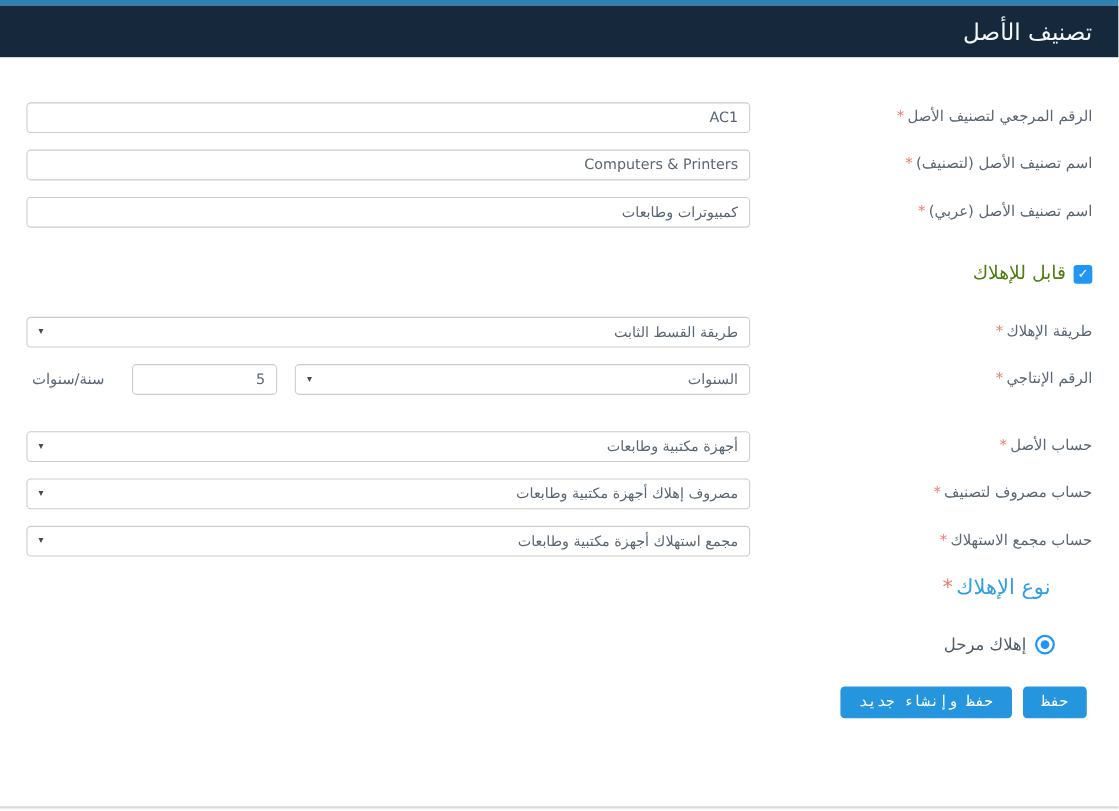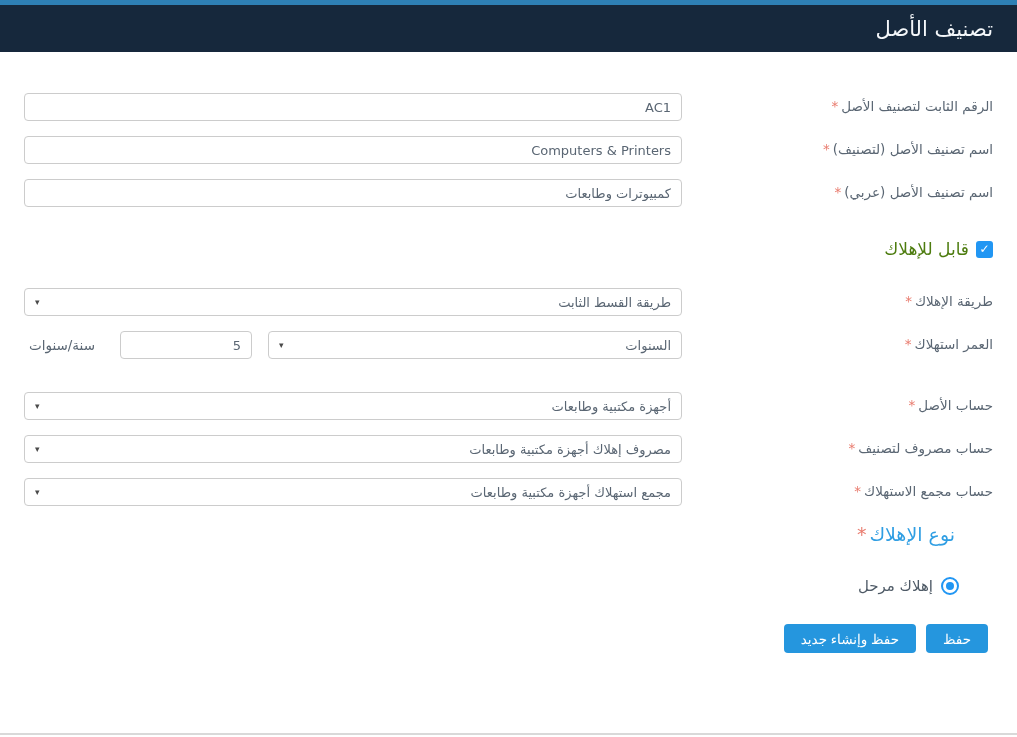"الرقم الثابت لتصنيف الأصل" span { text: الثابت -> المرجعي }
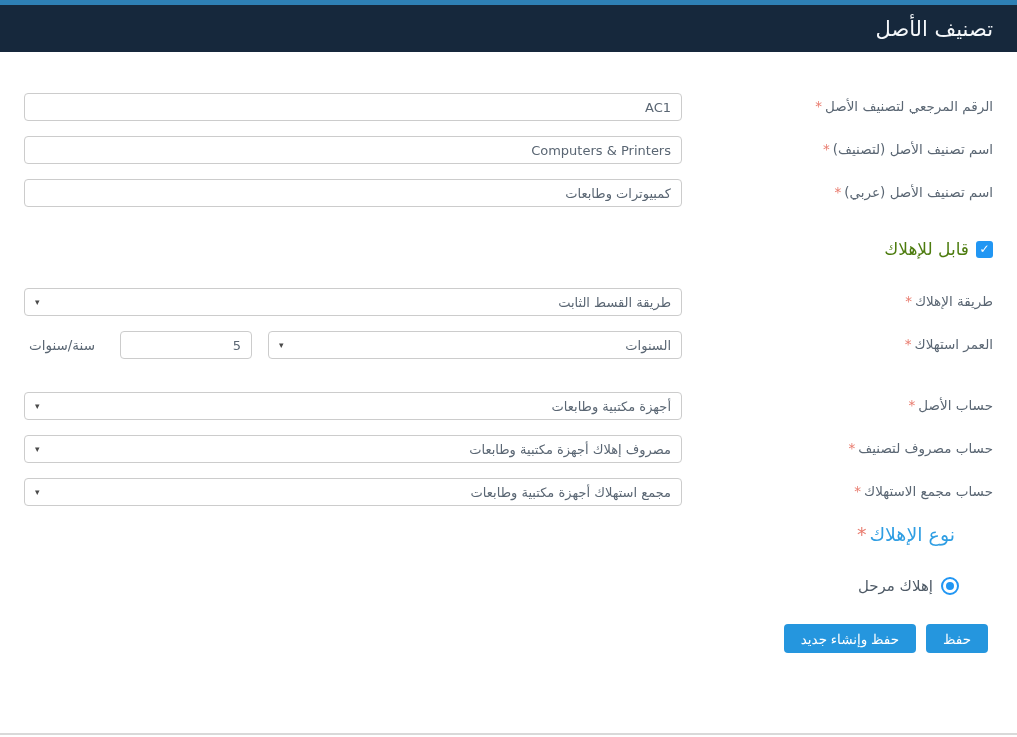"العمر استهلاك" span { text: العمر استهلاك -> الرقم الإنتاجي }
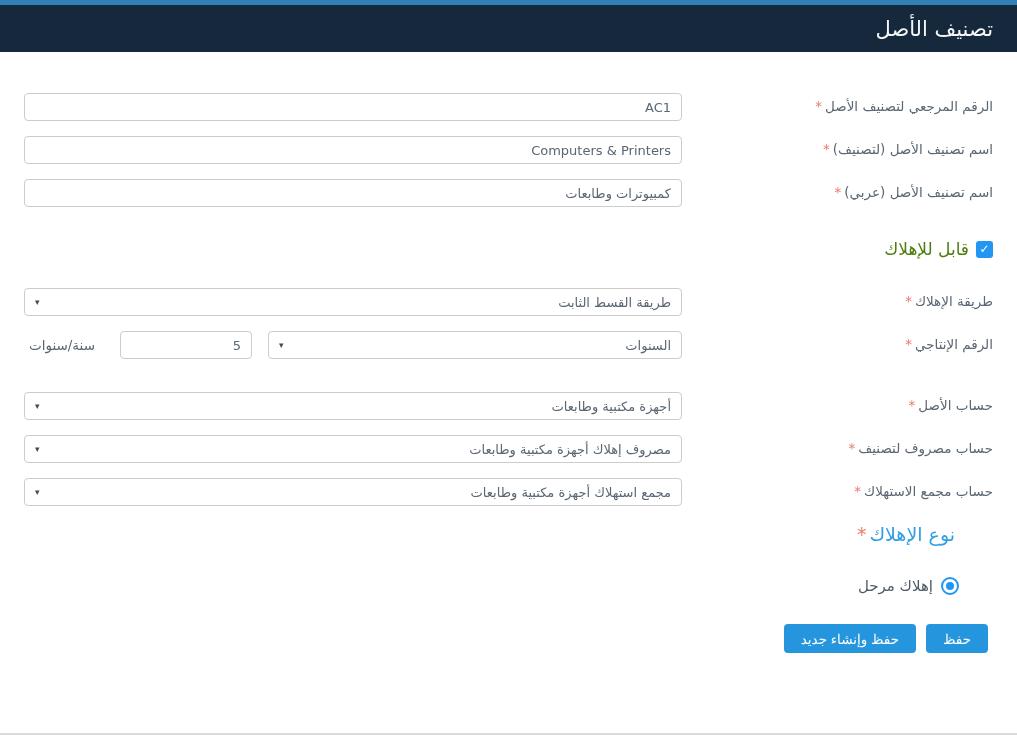"حفظ وإنشاء جديد" .btn { font-family: Liberation Sans, sans-serif -> Liberation Mono, monospace }
